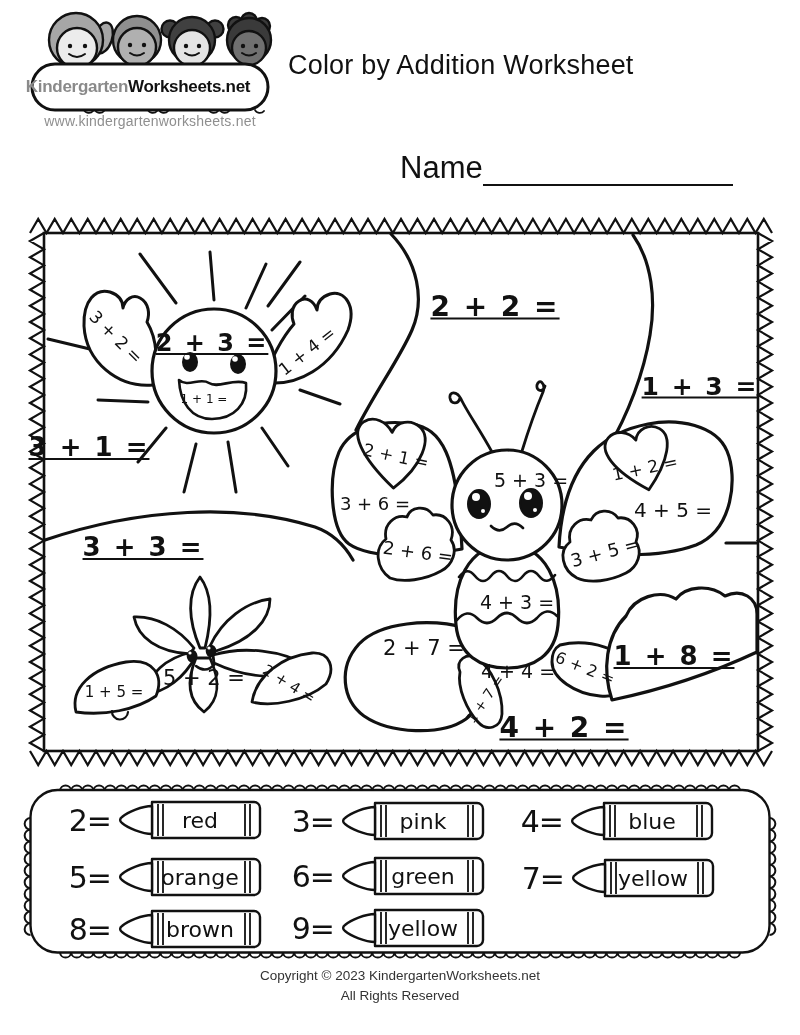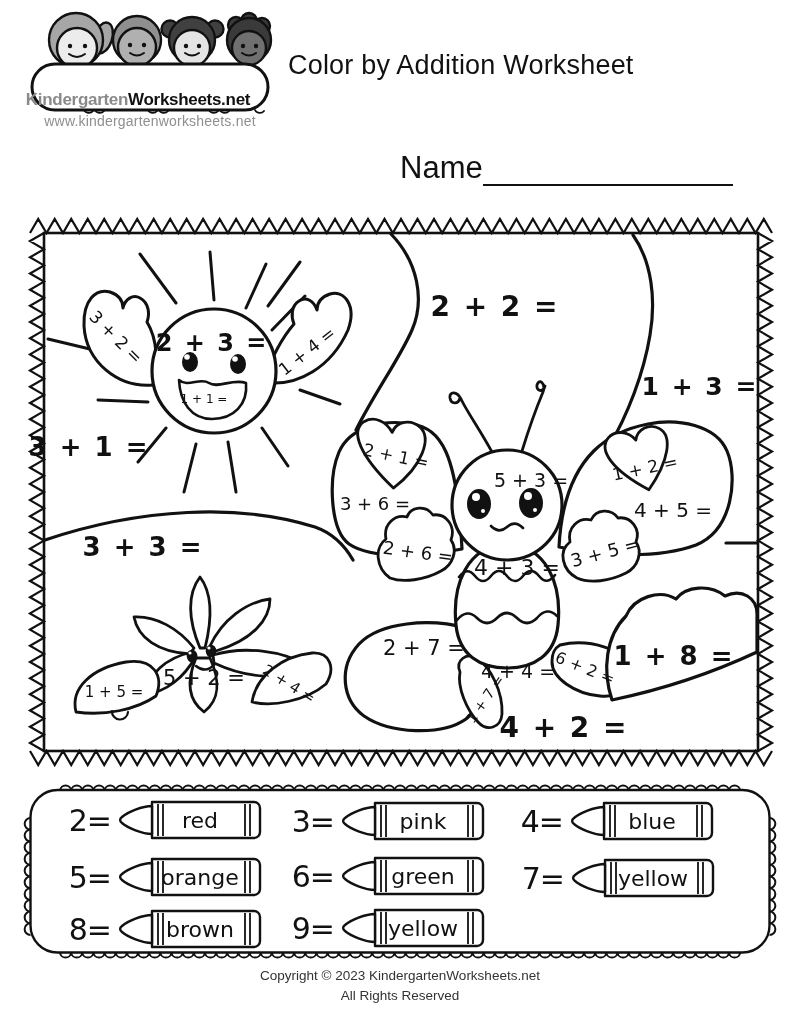"Kindergarten" .brand-box { align-items: flex-end -> center }
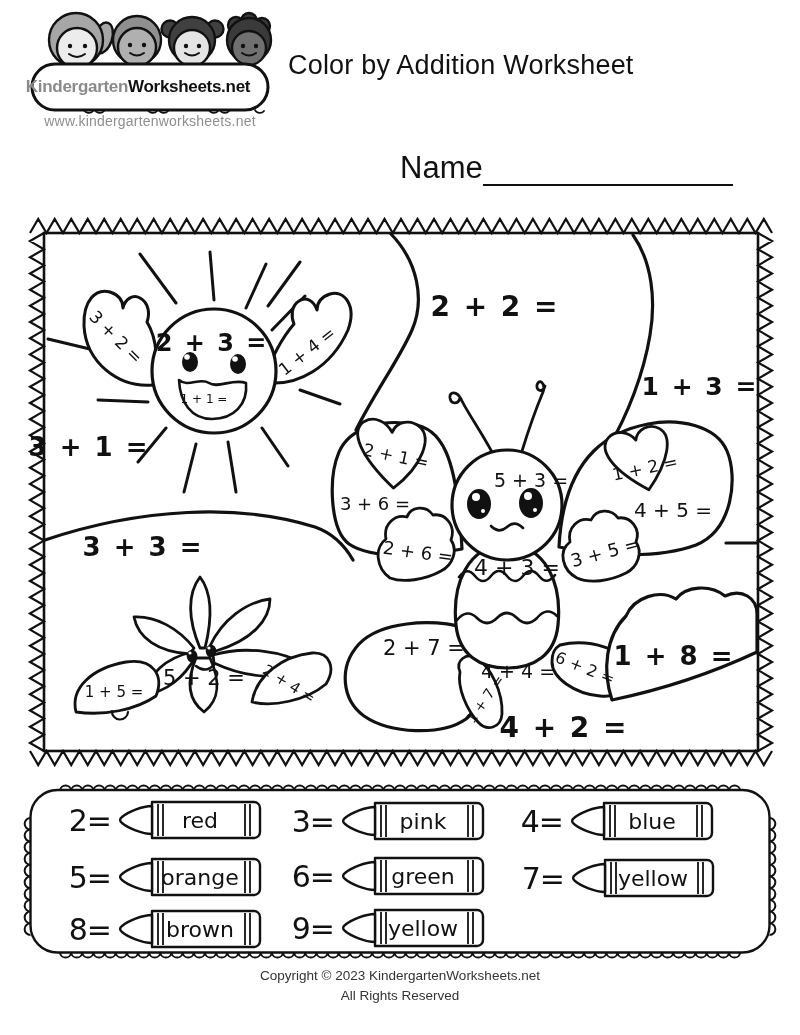"2 + 2 =" .pb { text-decoration: none -> underline }
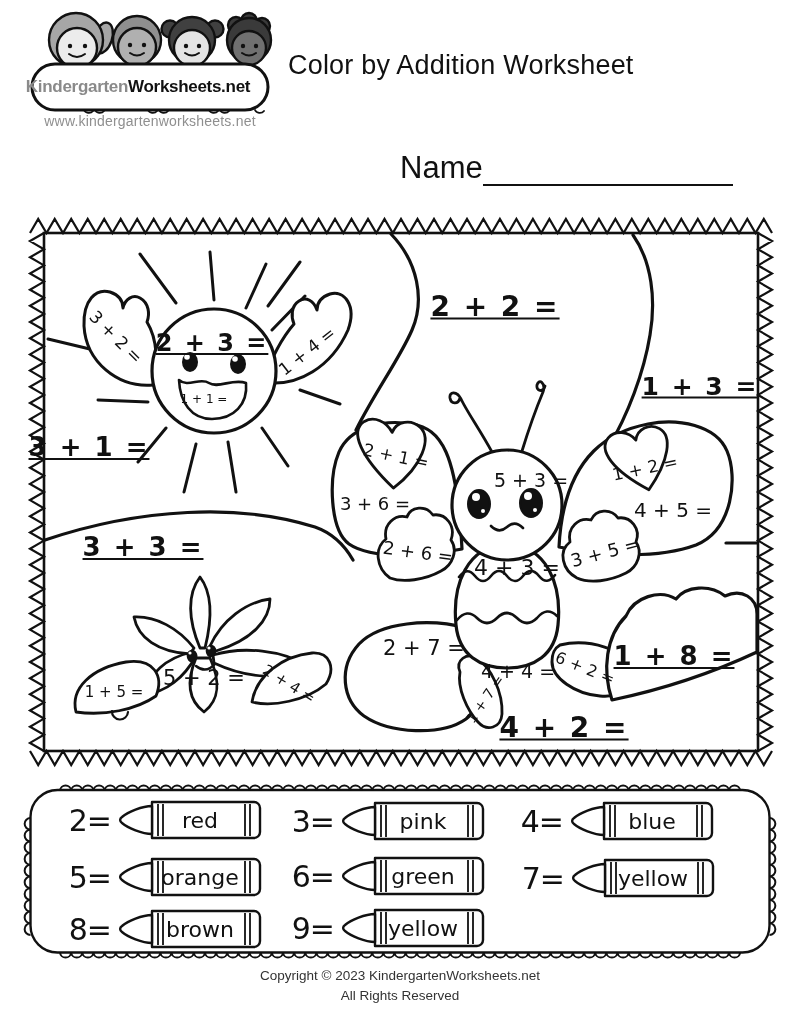"4 + 3 =" div.prob { font-size: 22px -> 19px; top: 567px -> 602px }
